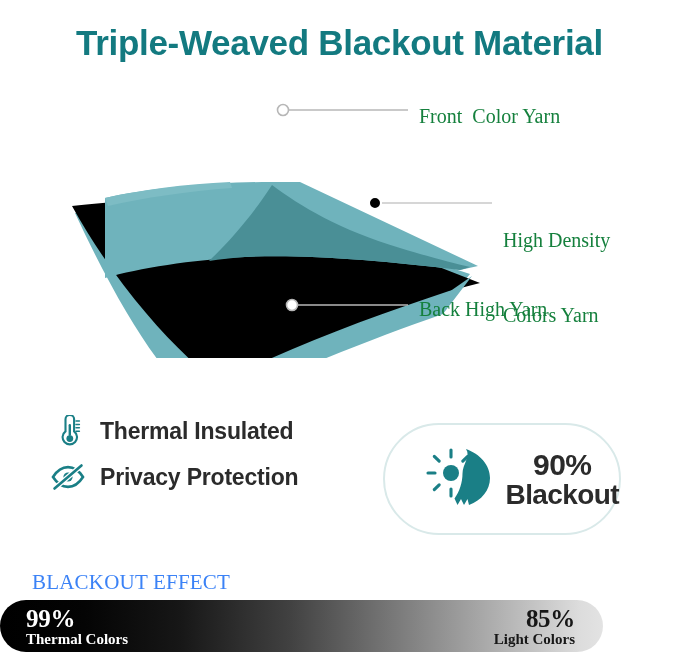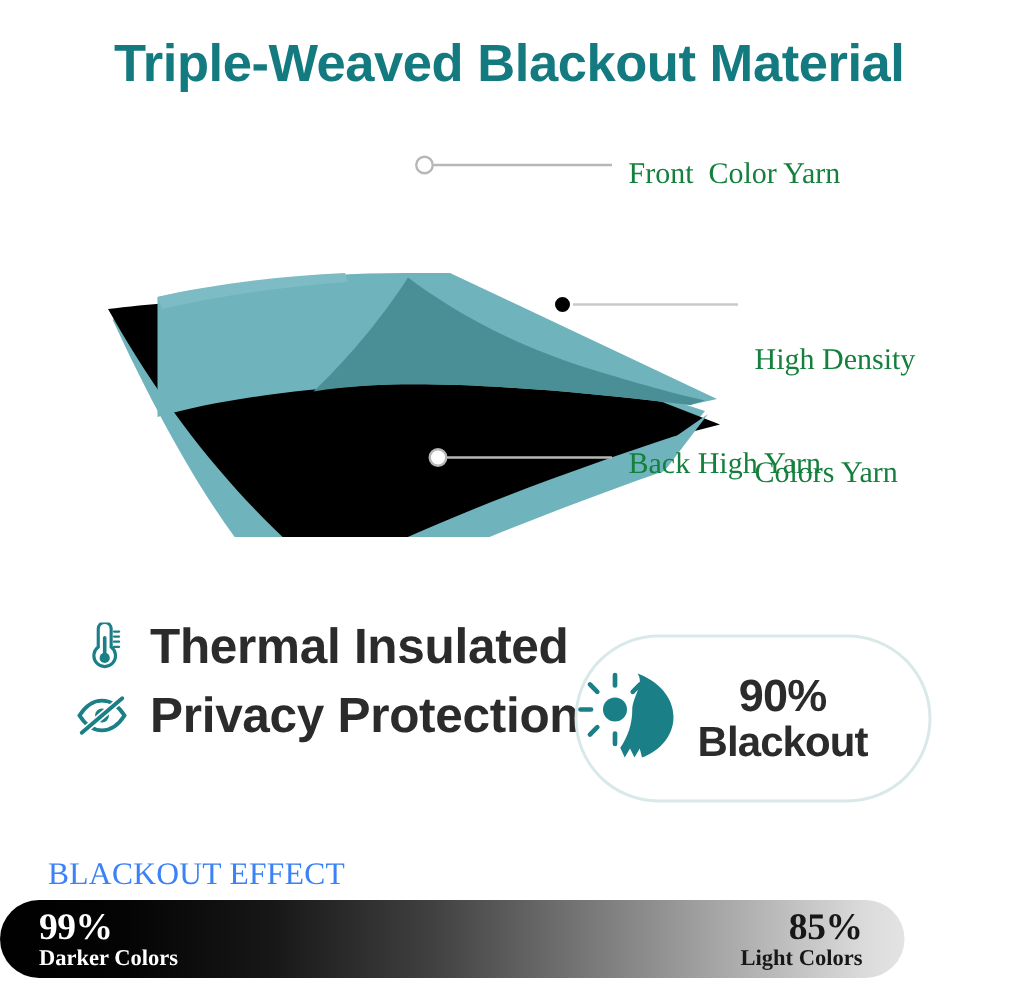"Thermal Insulated" .feature-text { font-size: 33px -> 23px }
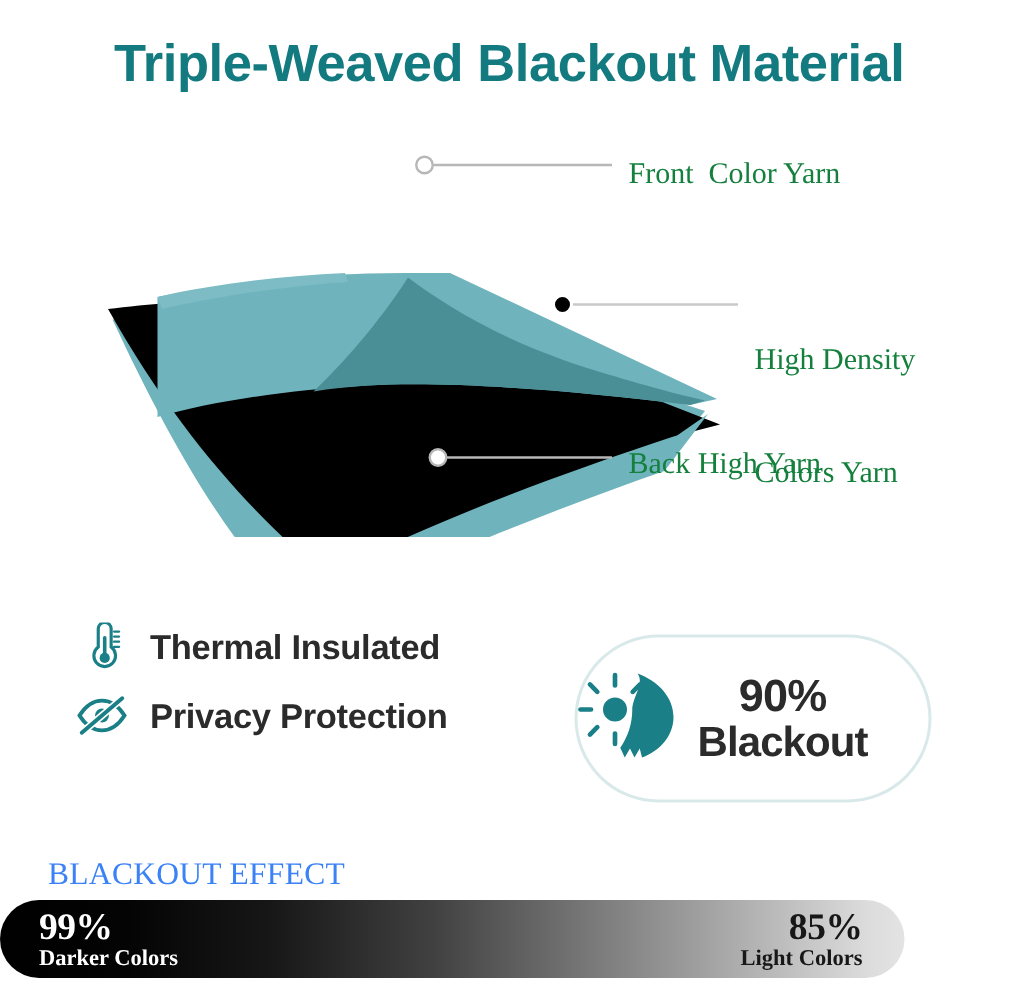"90%" .badge { justify-content: flex-start -> flex-end }
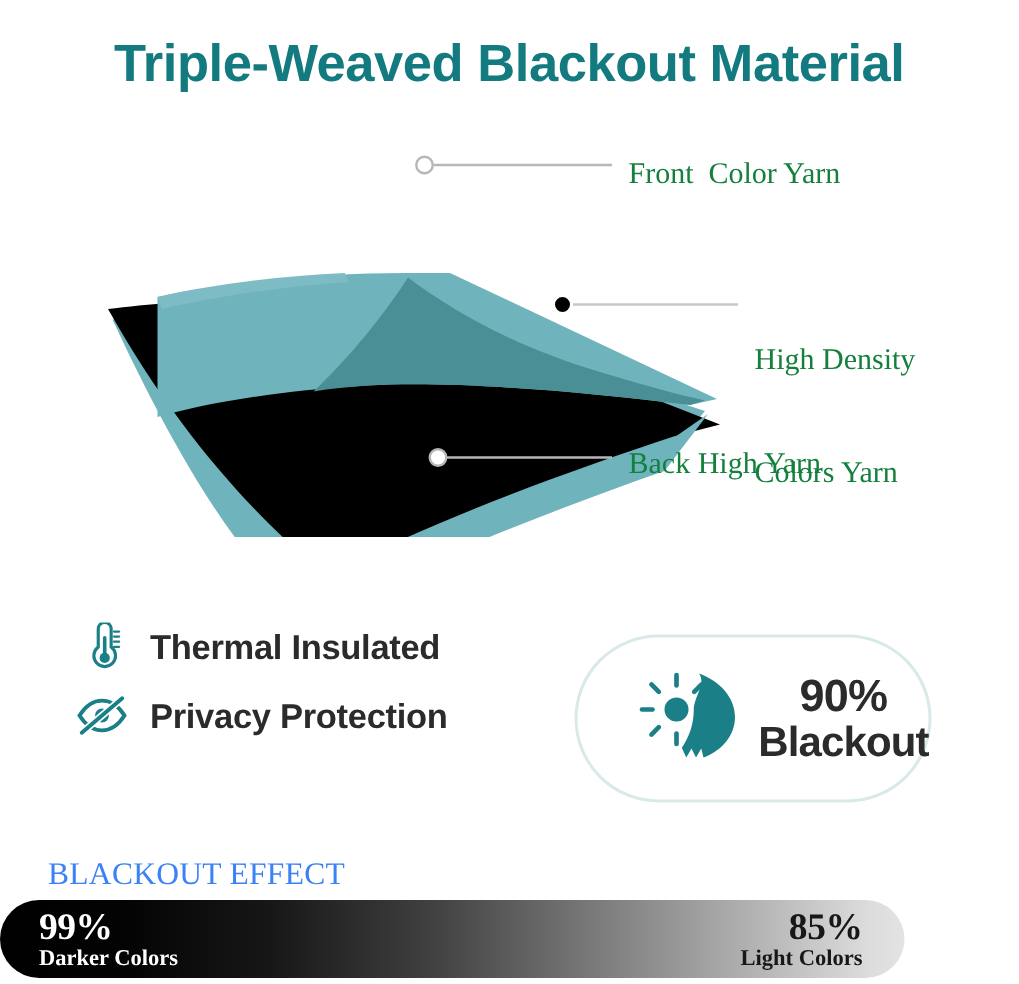"Darker Colors" div.effect-sub { text: Darker -> Thermal }
